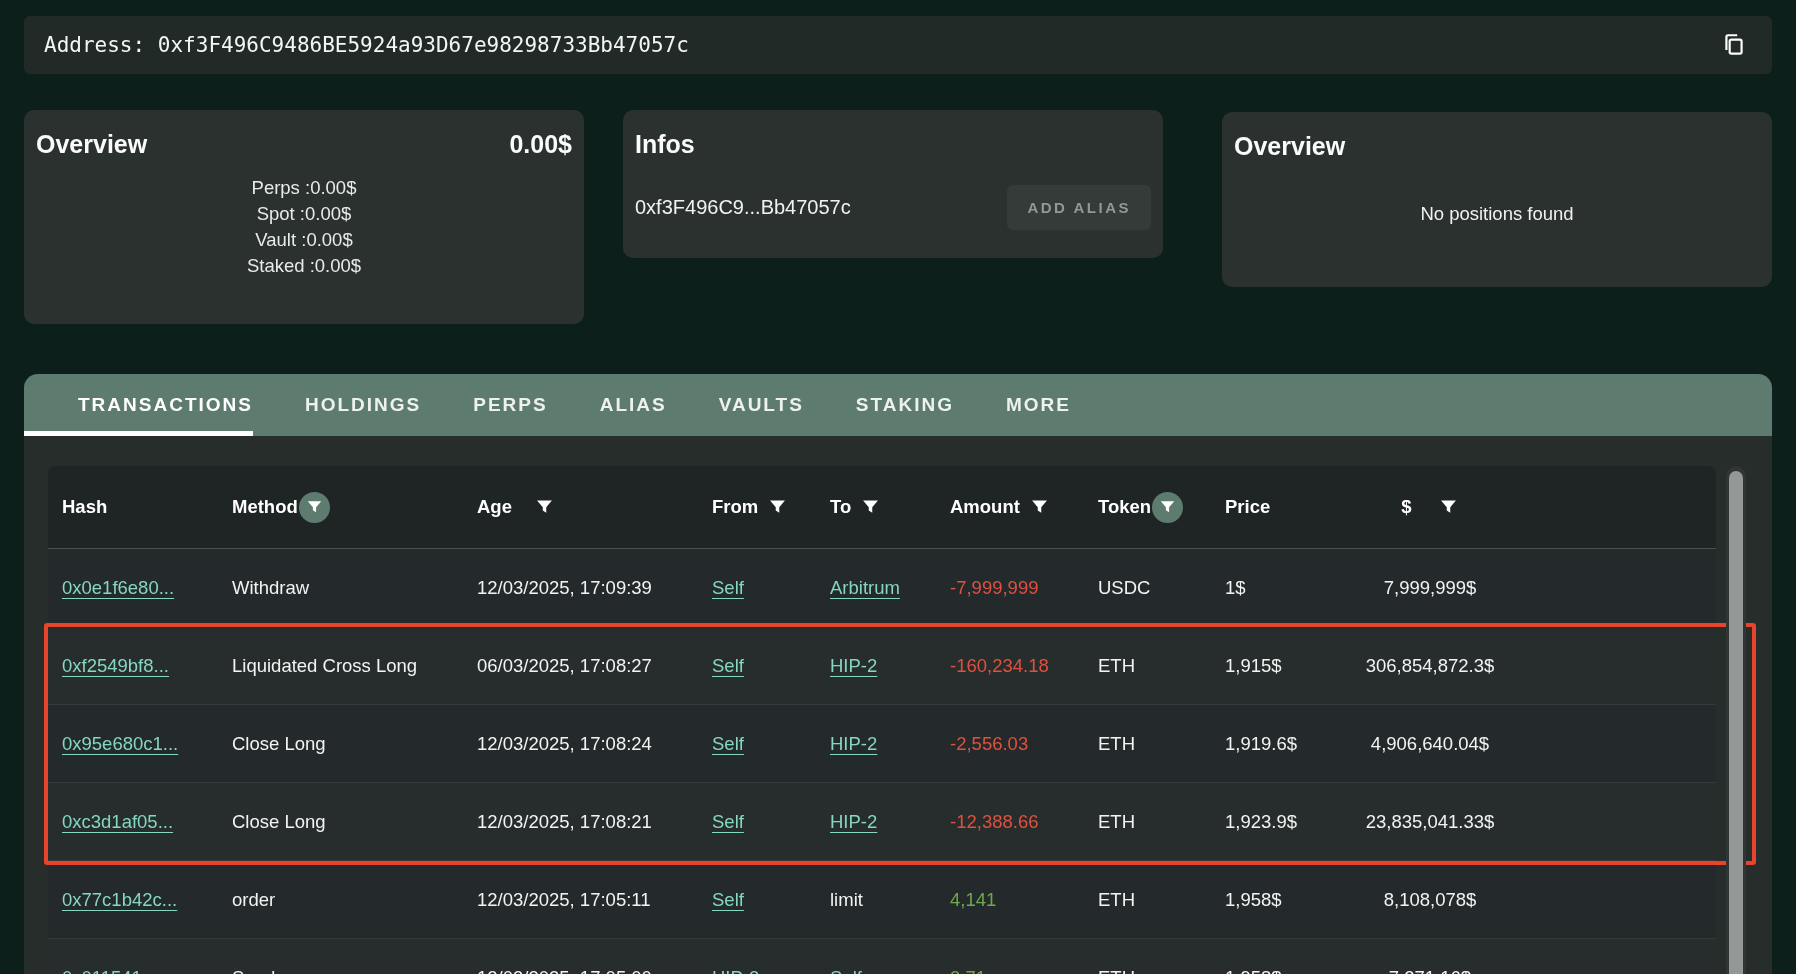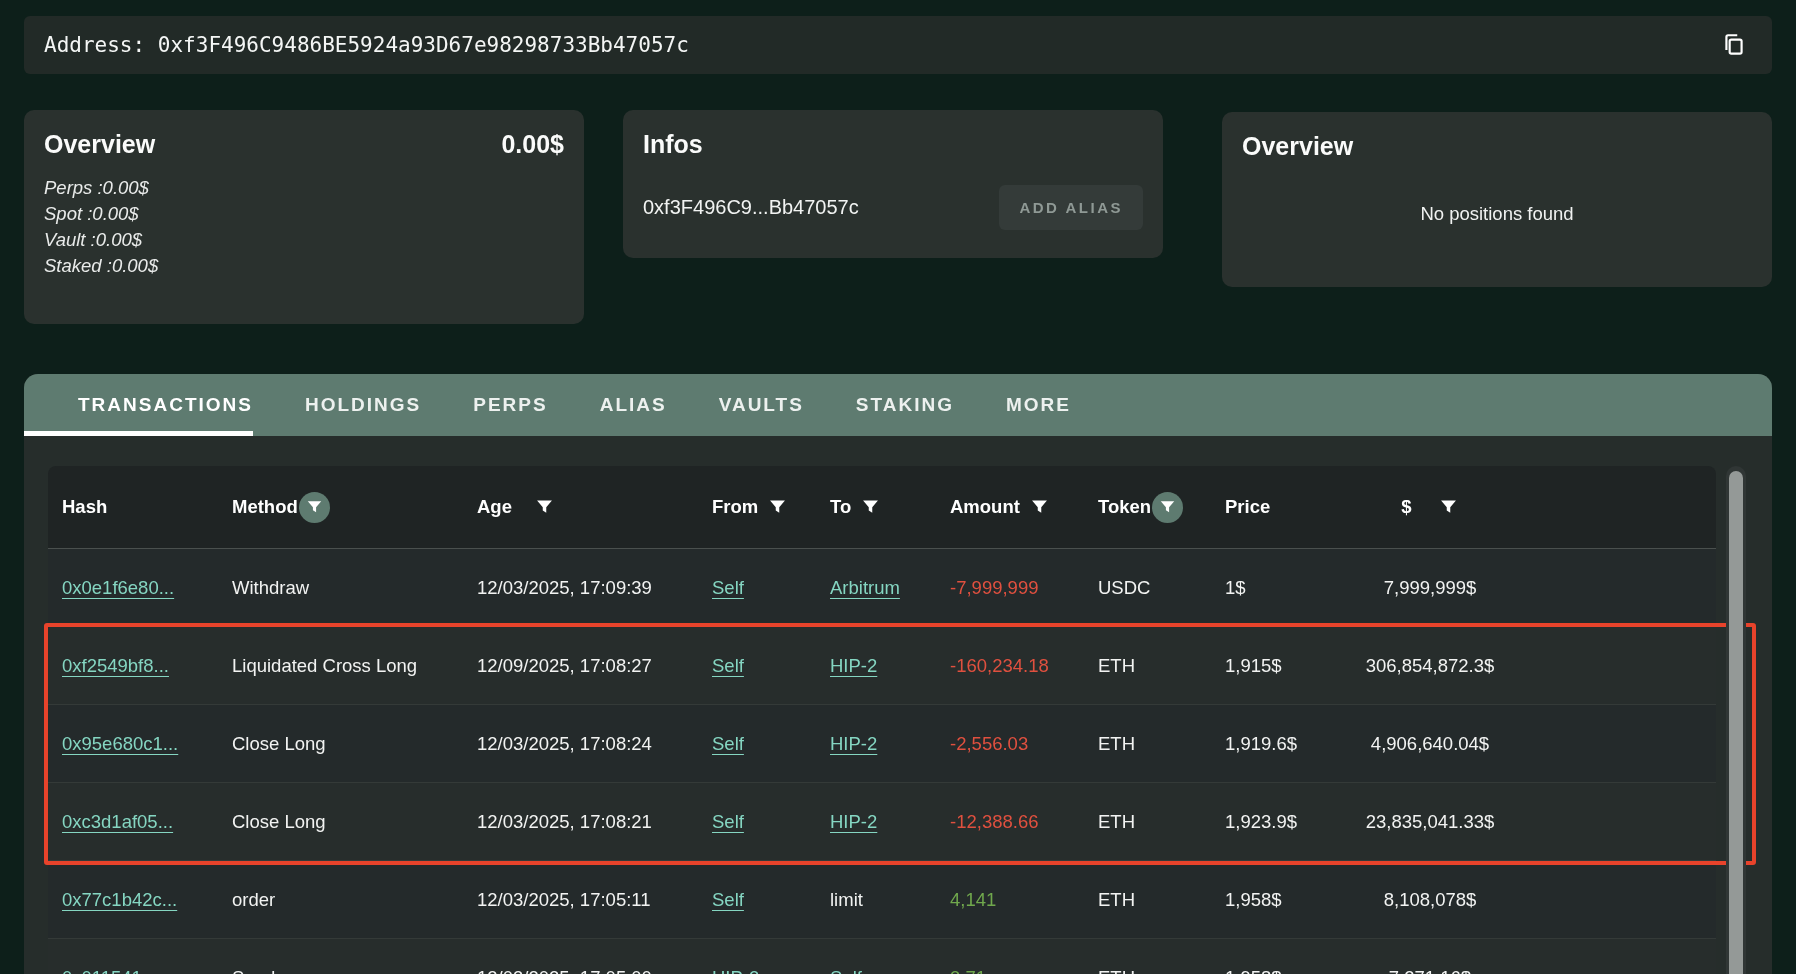"Overview" .card { padding: 20px 20px -> 20px 12px }
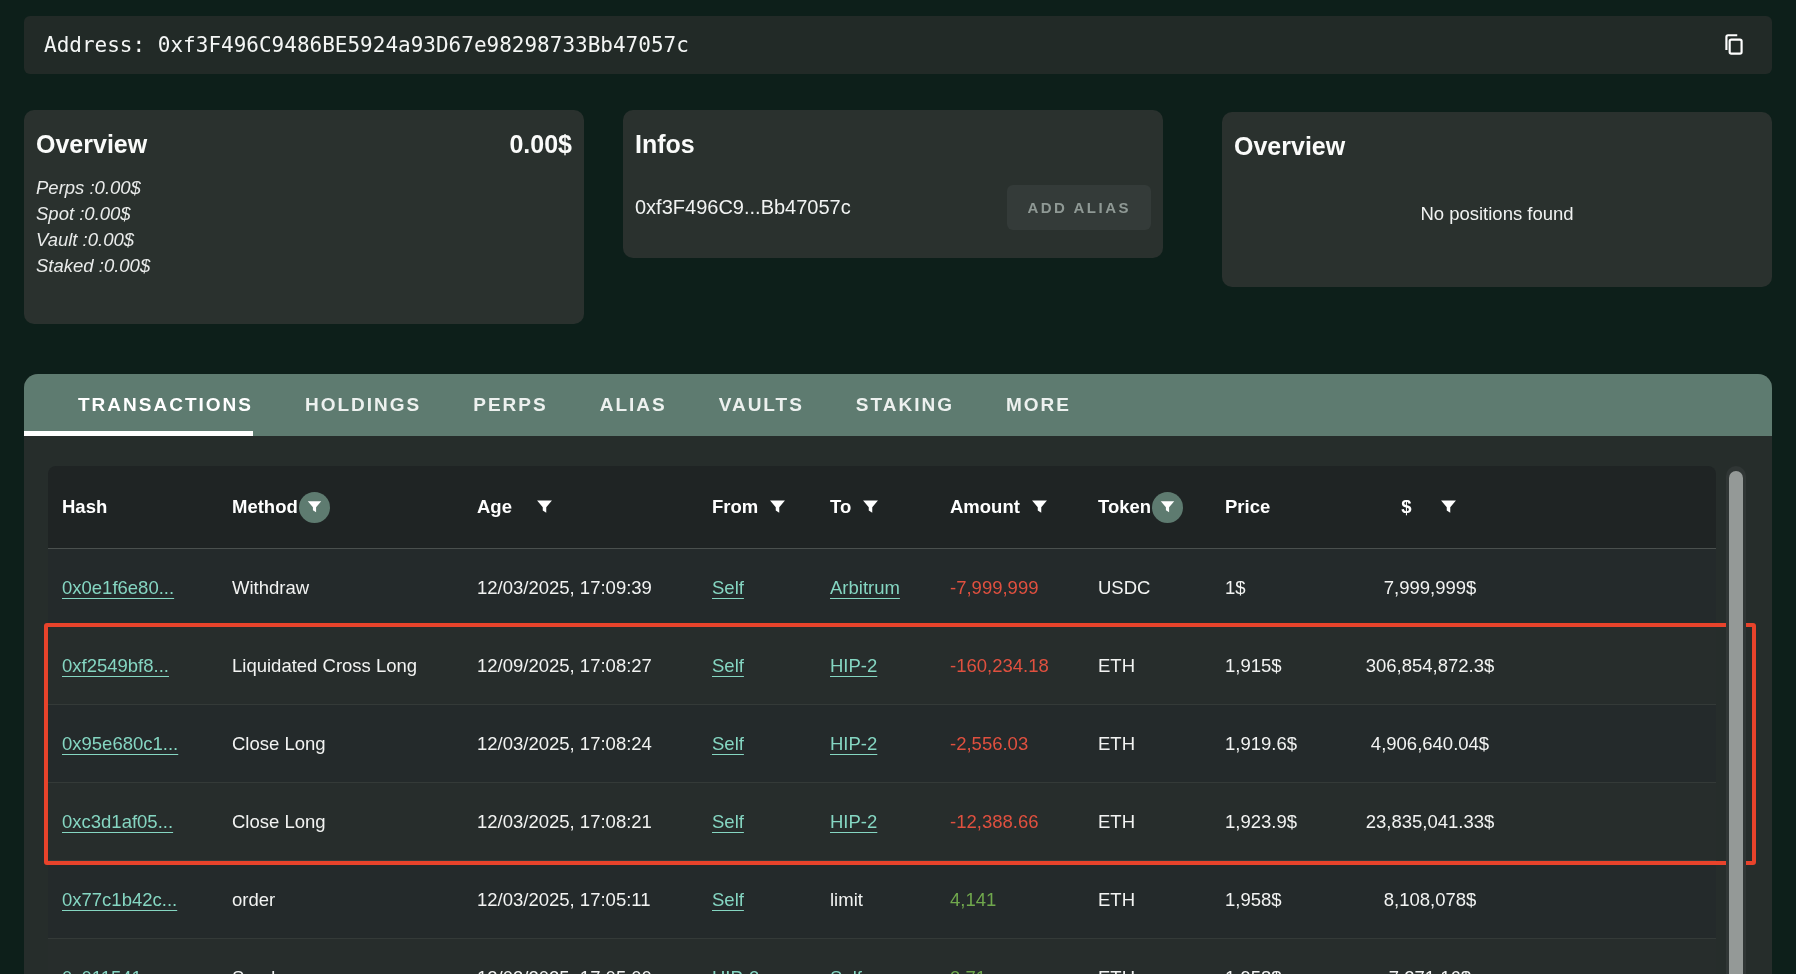"Perps :" .ov-row { font-style: italic -> none; justify-content: flex-start -> center }
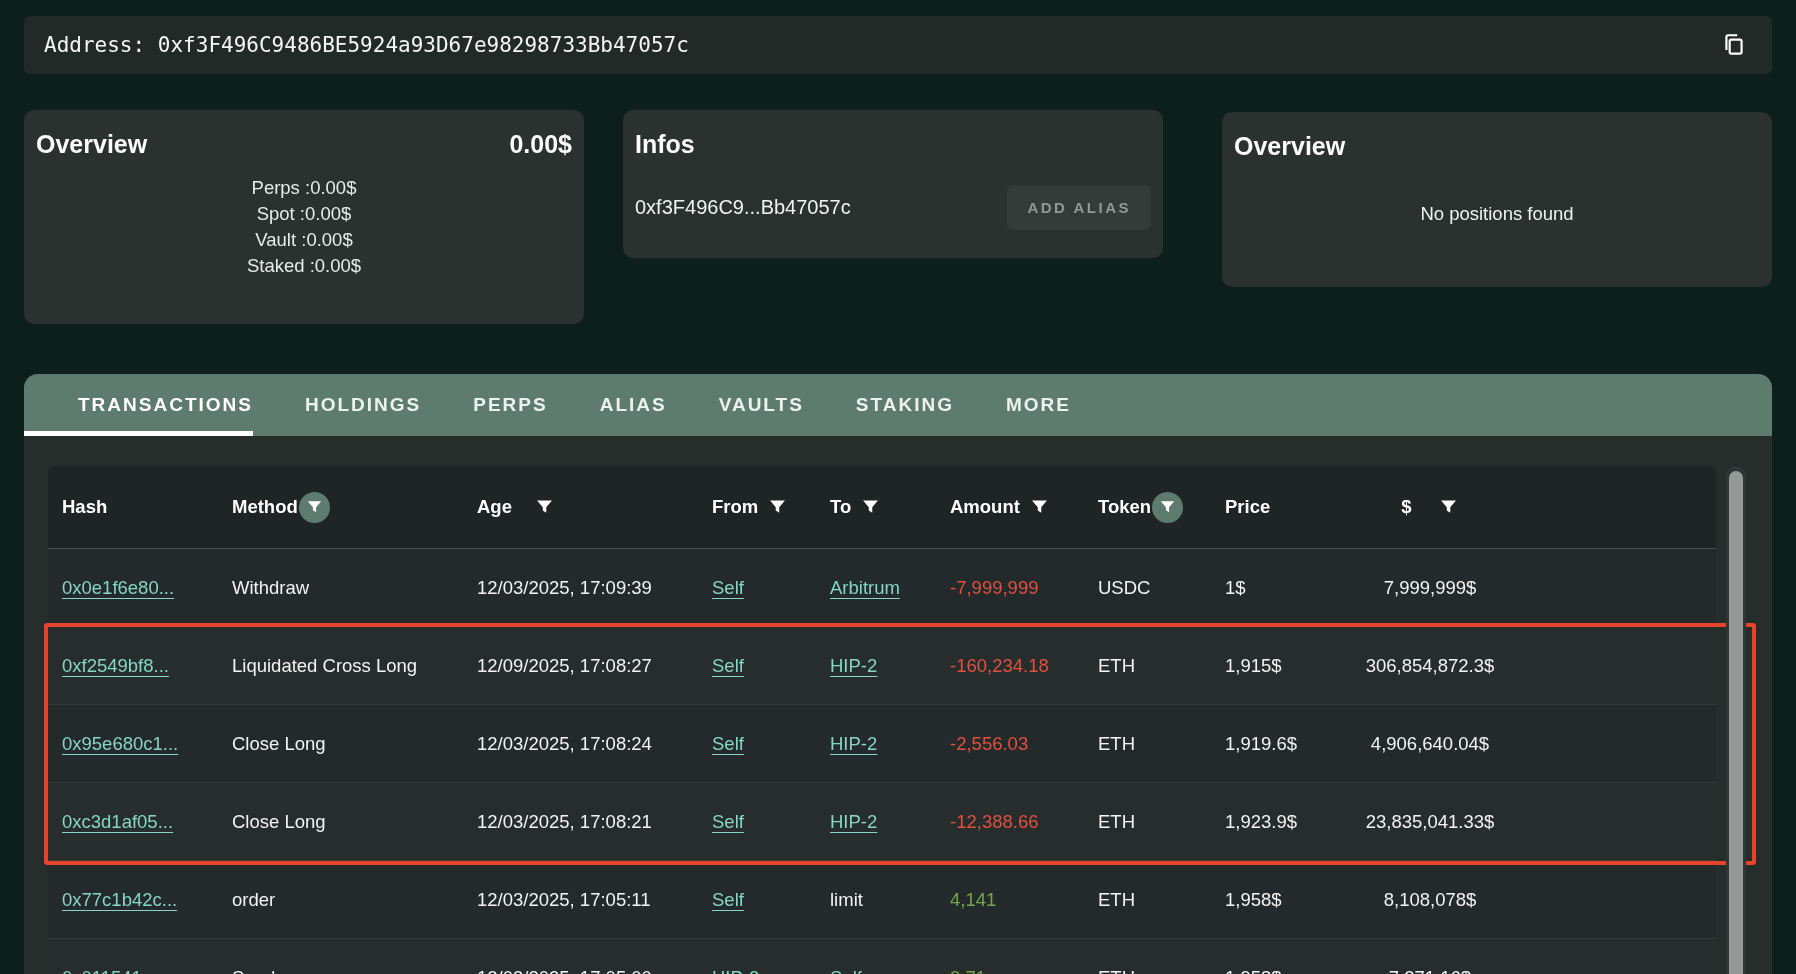"12/09/2025, 17:08:27" div.td { text: 12/09/2025 -> 06/03/2025 }
